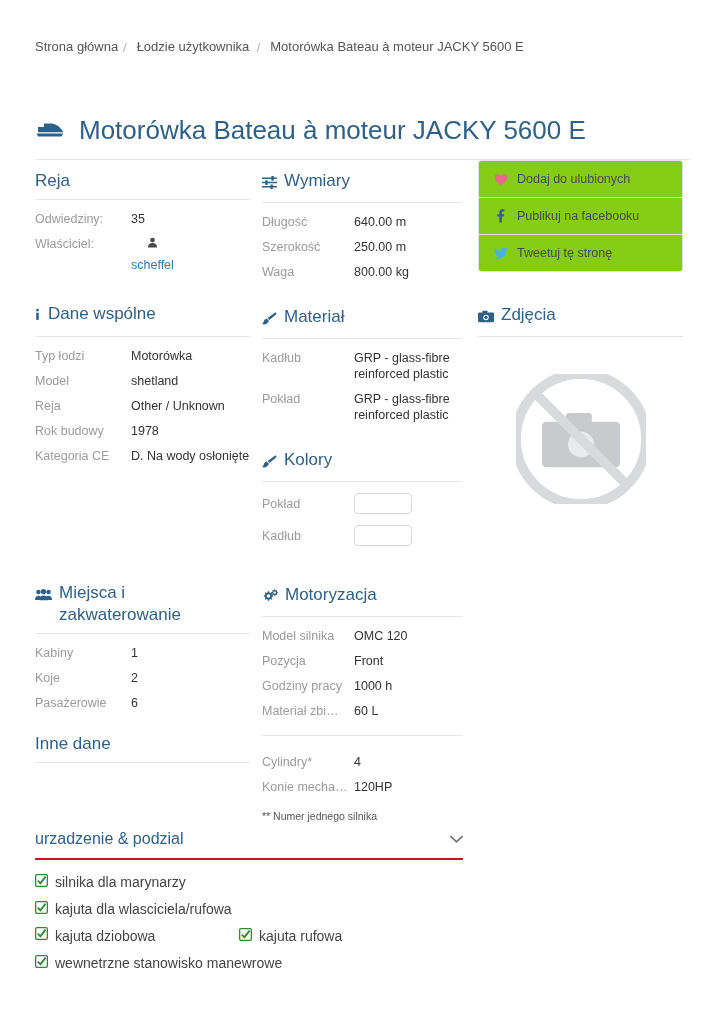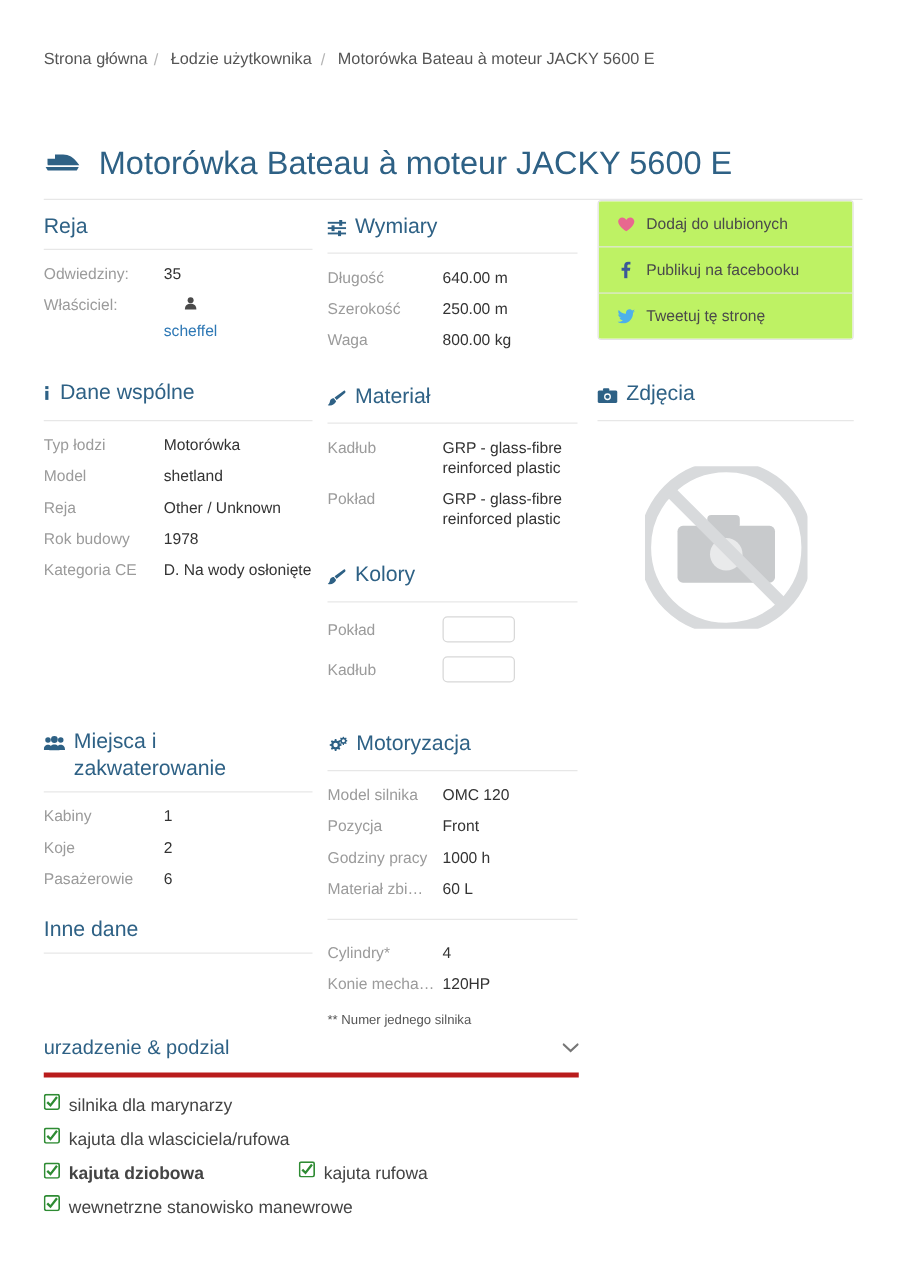"Dodaj do ulubionych" .listitem { background: #bef264 -> #84cc16 }
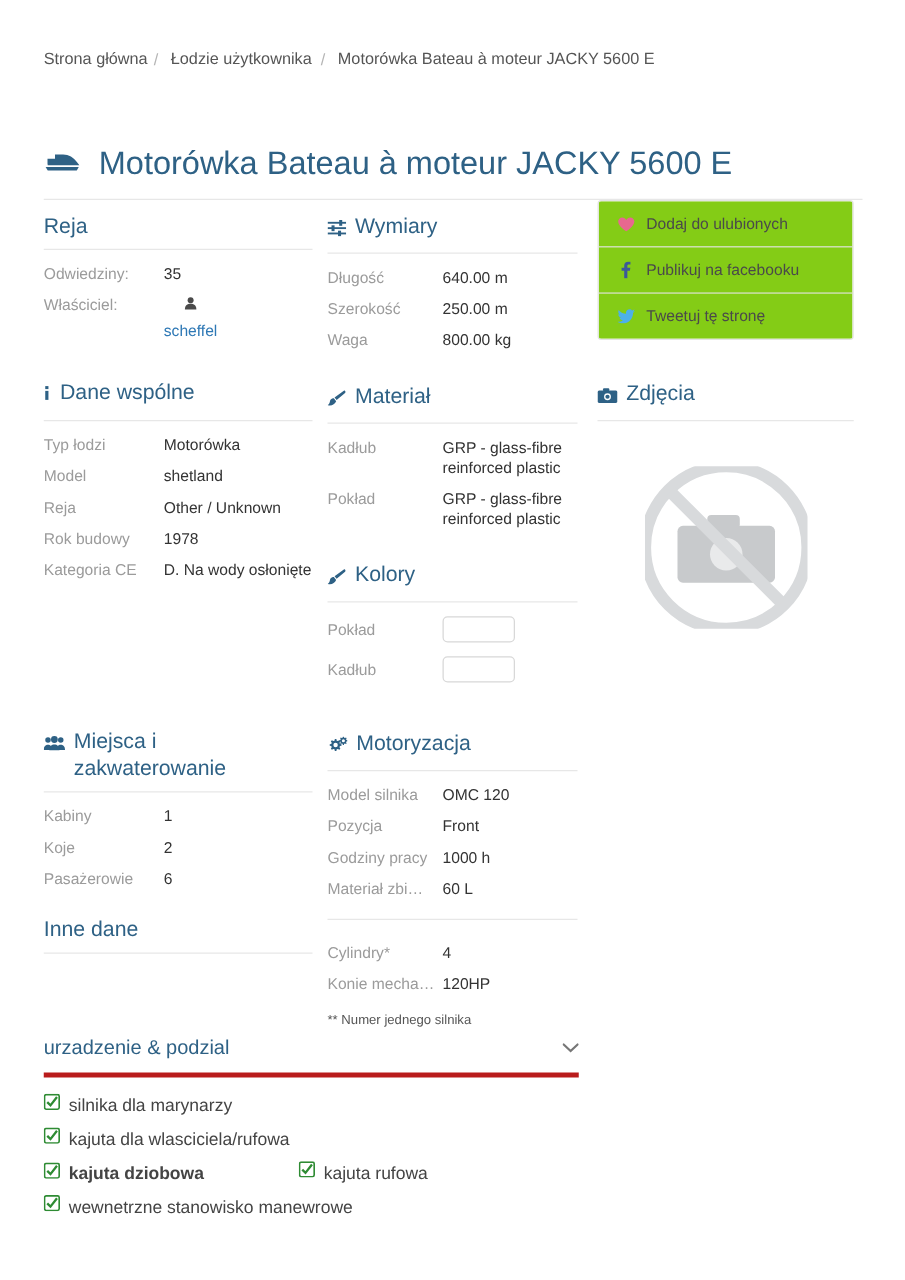"urzadzenie & podzial" .acc-head { border-bottom: 4px solid #b91c1c -> 2px solid #b91c1c }
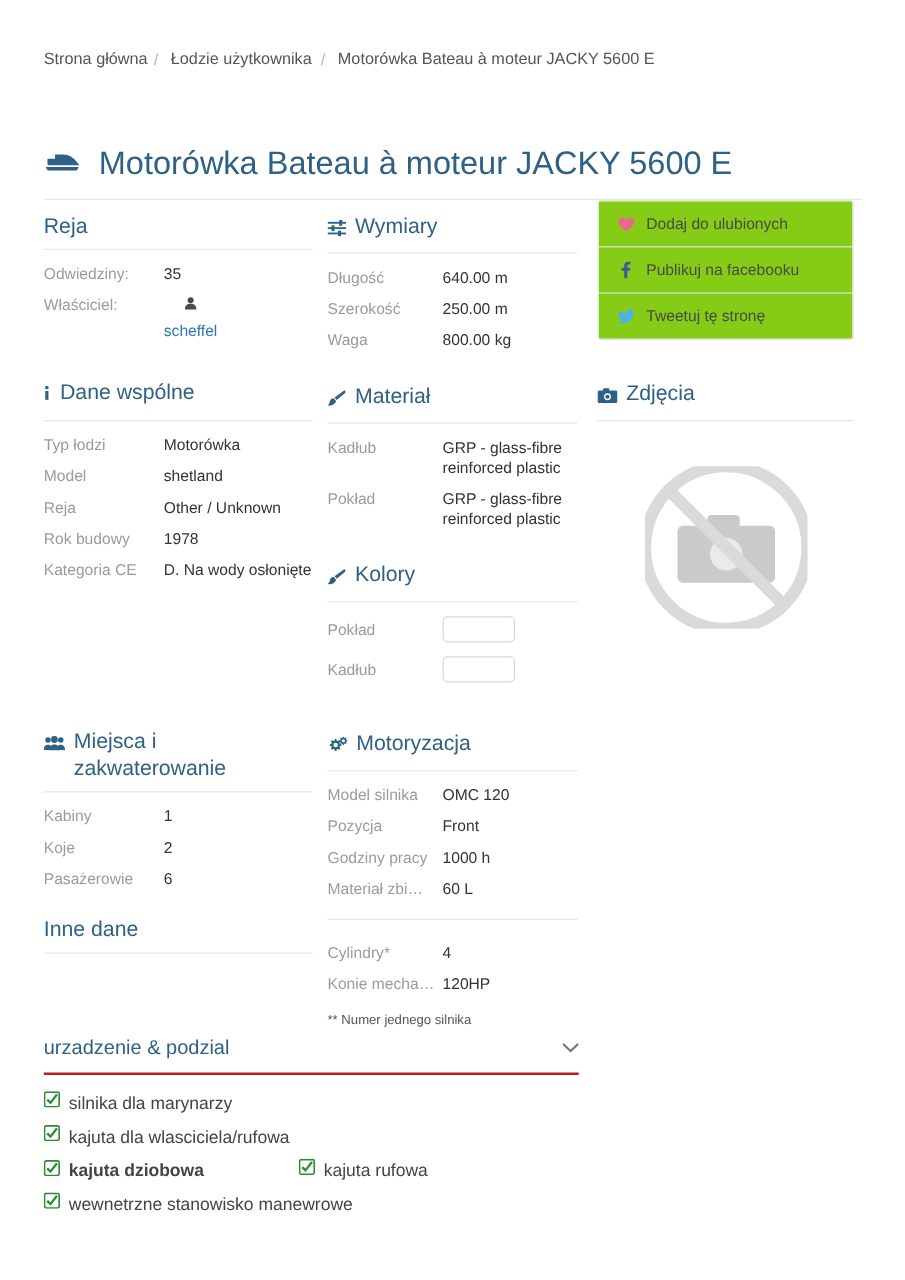"kajuta dziobowa" .acc-row-two .c1 { align-items: flex-end -> flex-start; font-weight: bold -> none }
